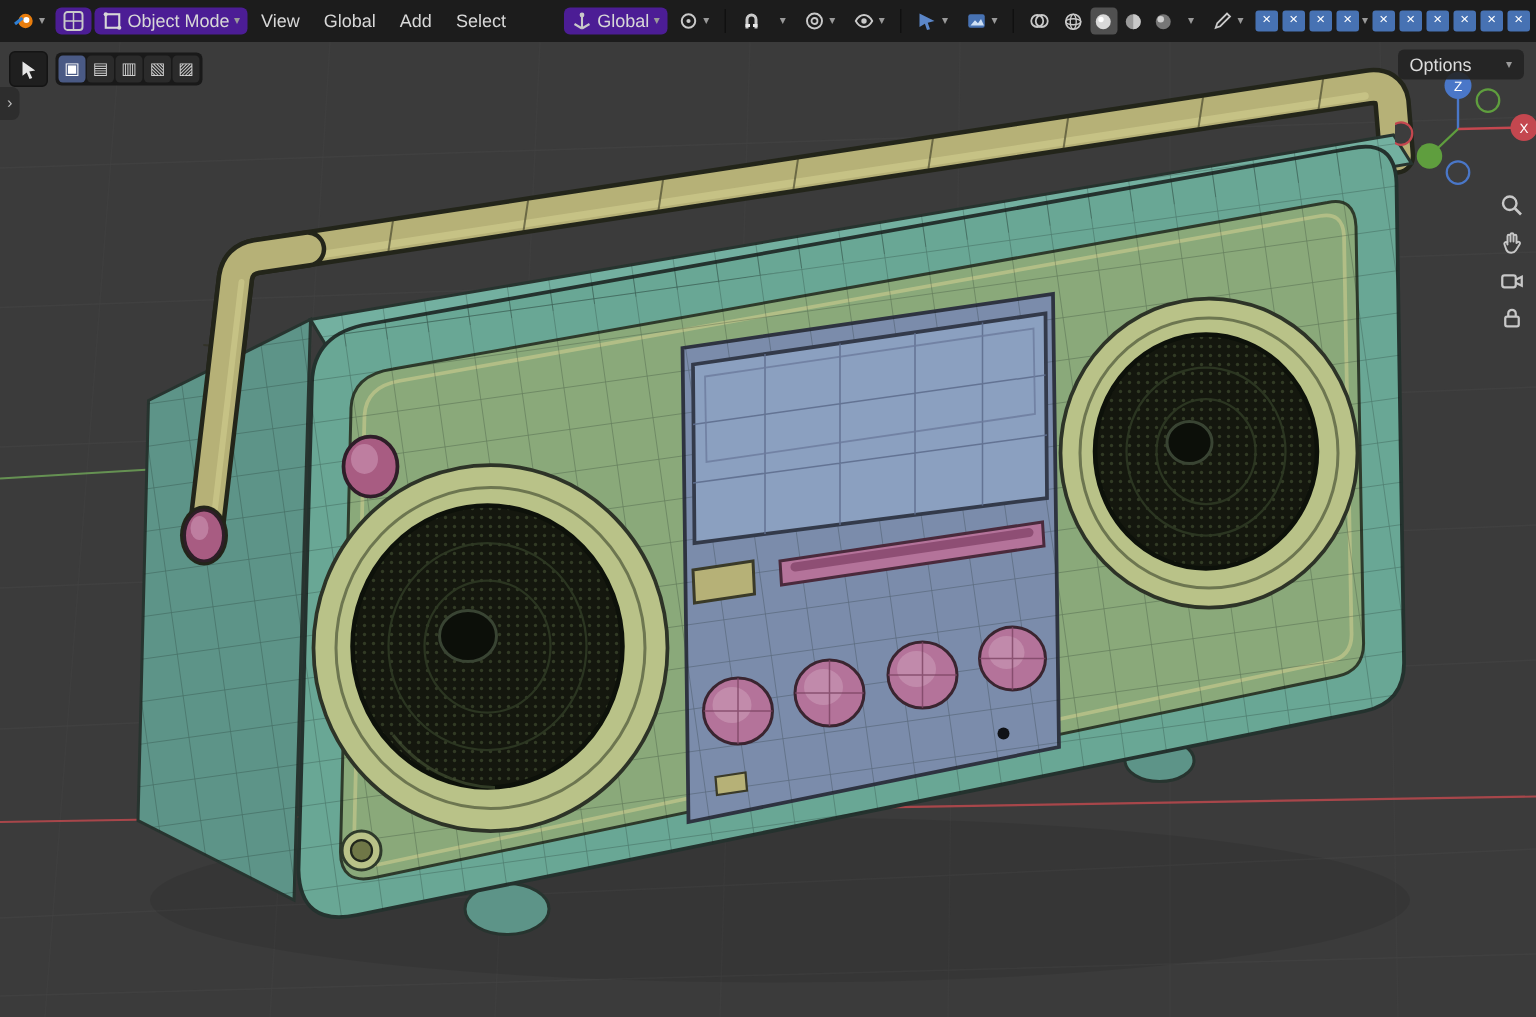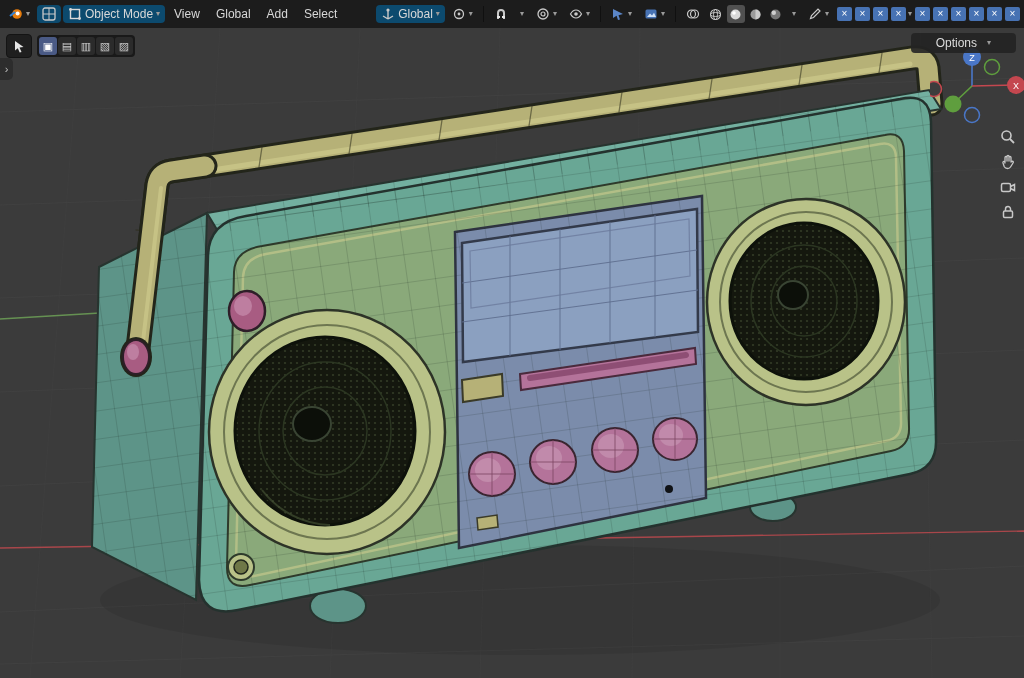"Object Mode" .pill { background: #0c4a6e -> #4c1d95 }
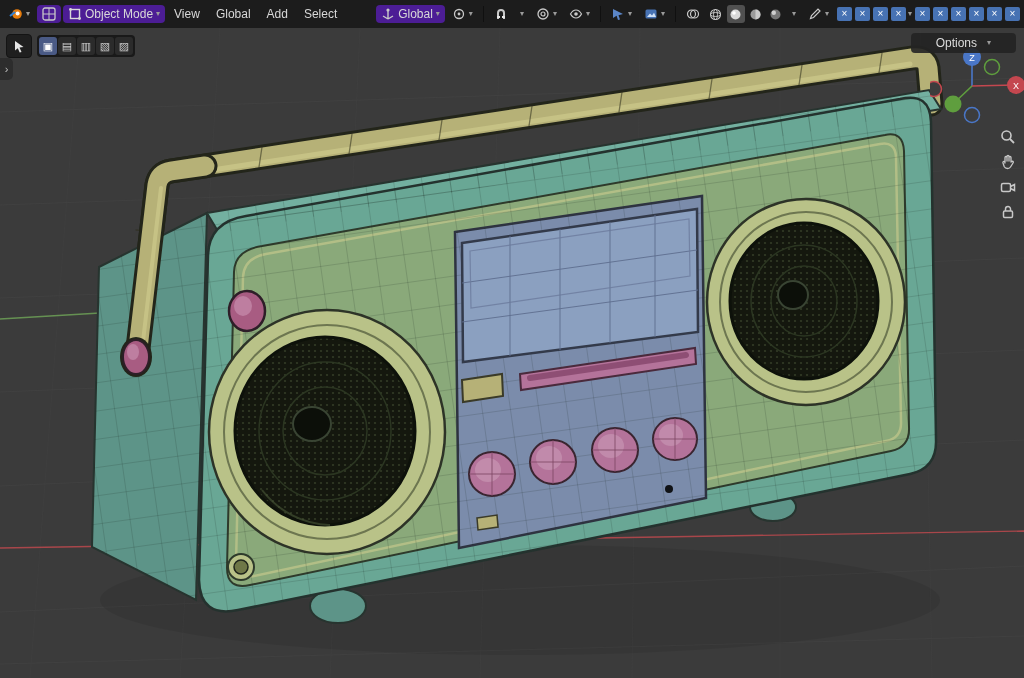"Options" #options-btn { gap: 10px -> 23px; padding: 3px 25px -> 3px 8px }
